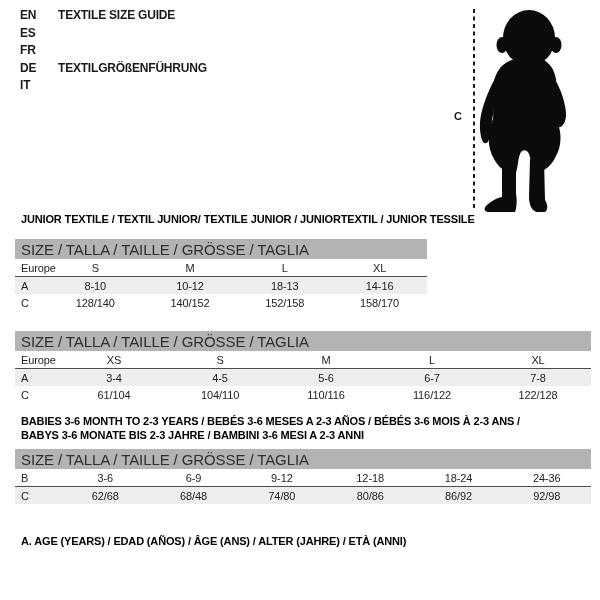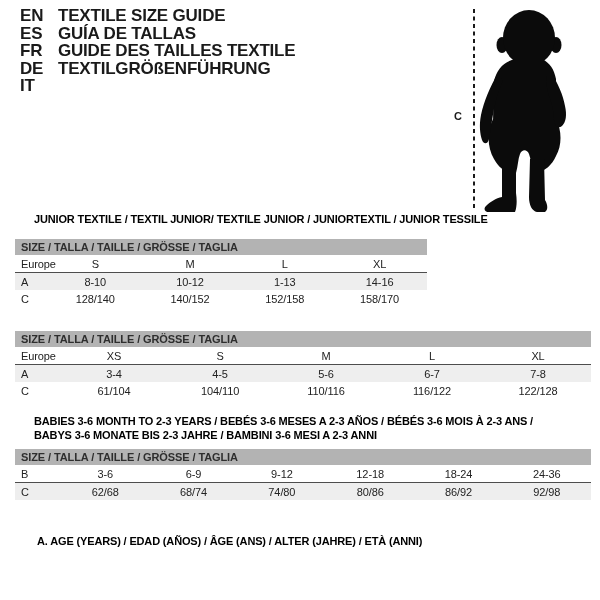"EN" .lang-row { font-size: 17px -> 12px }
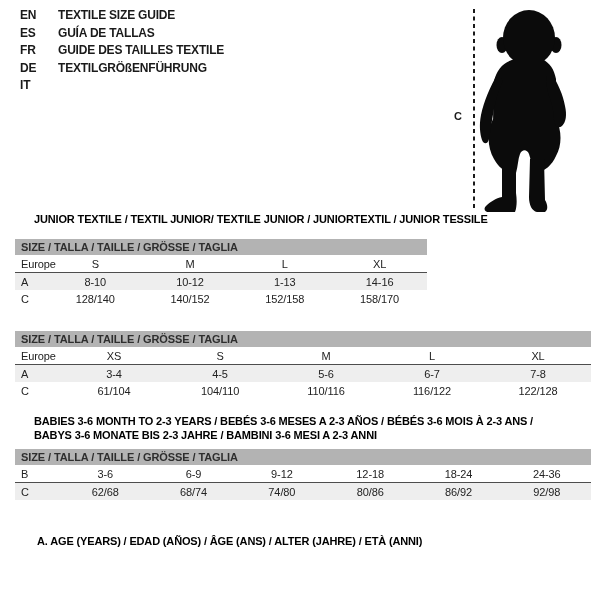"GUÍA DE TALLAS" span.lang-label { html: <span>GUÍA DE TALLAS</span> -> none }
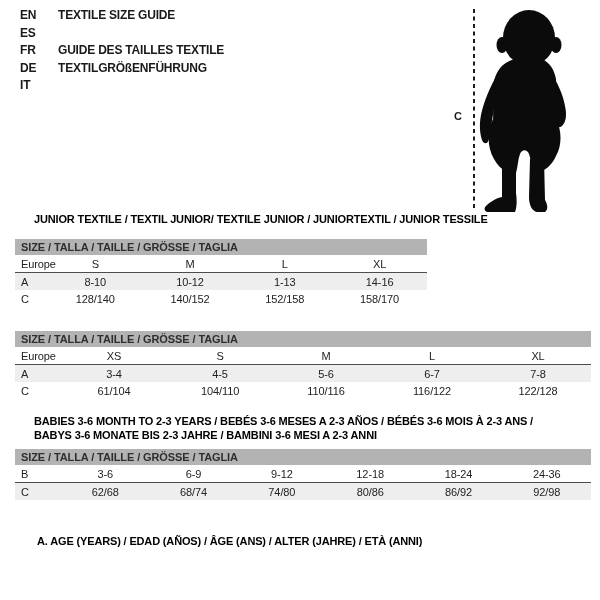"GUIDE DES TAILLES TEXTILE" span.lang-label { html: <span>GUIDE DES TAILLES TEXTILE</span> -> none }
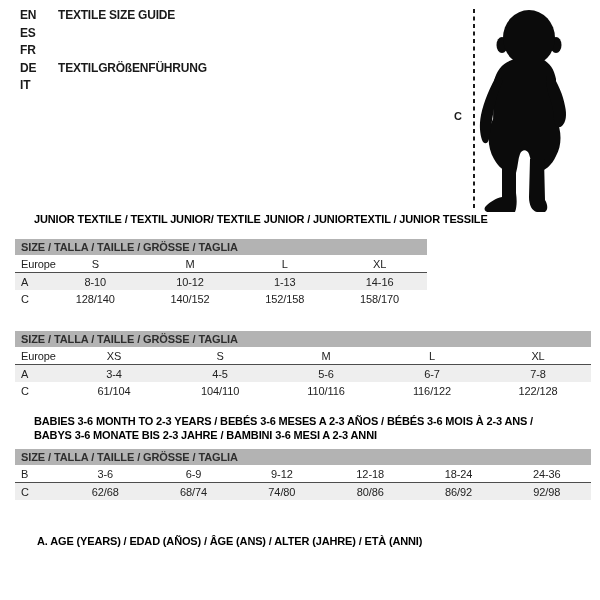"JUNIOR TEXTILE / TEXTIL JUNIOR/" .tbl-title { margin-left: 19px -> 6px }
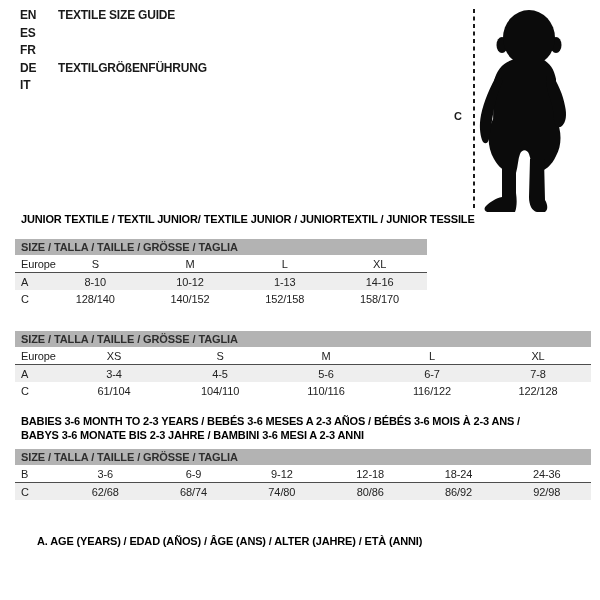"SIZE / TALLA / TAILLE" th.size-head { font-size: 11px -> 15px; font-weight: bold -> normal }
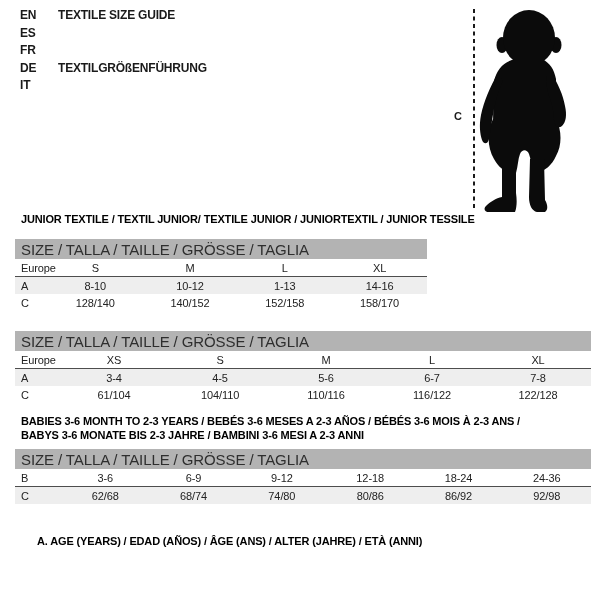"1-13" td { text: 1-13 -> 18-13 }
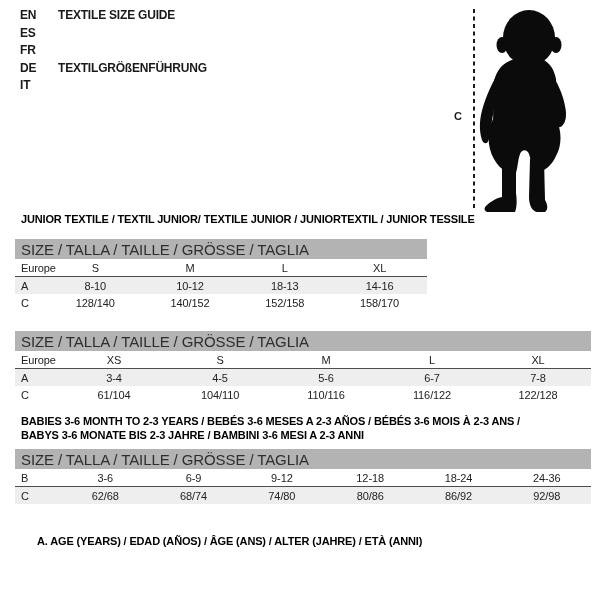"68/74" td { text: 68/74 -> 68/48 }
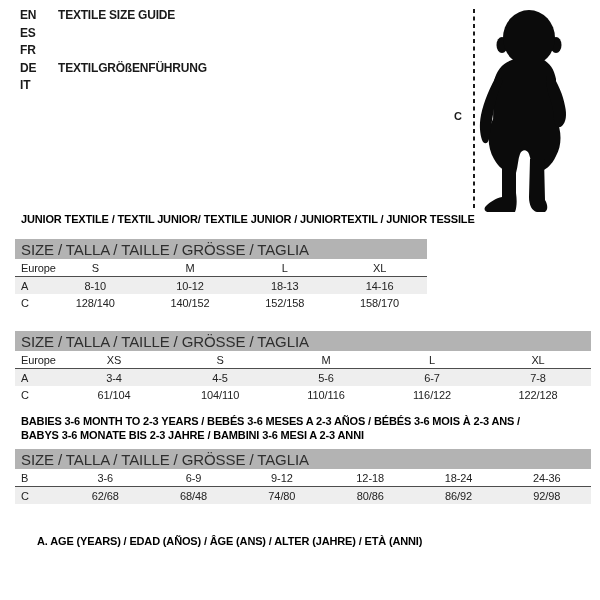"A. AGE (YEARS) / EDAD" .footnote { margin-left: 16px -> none }
